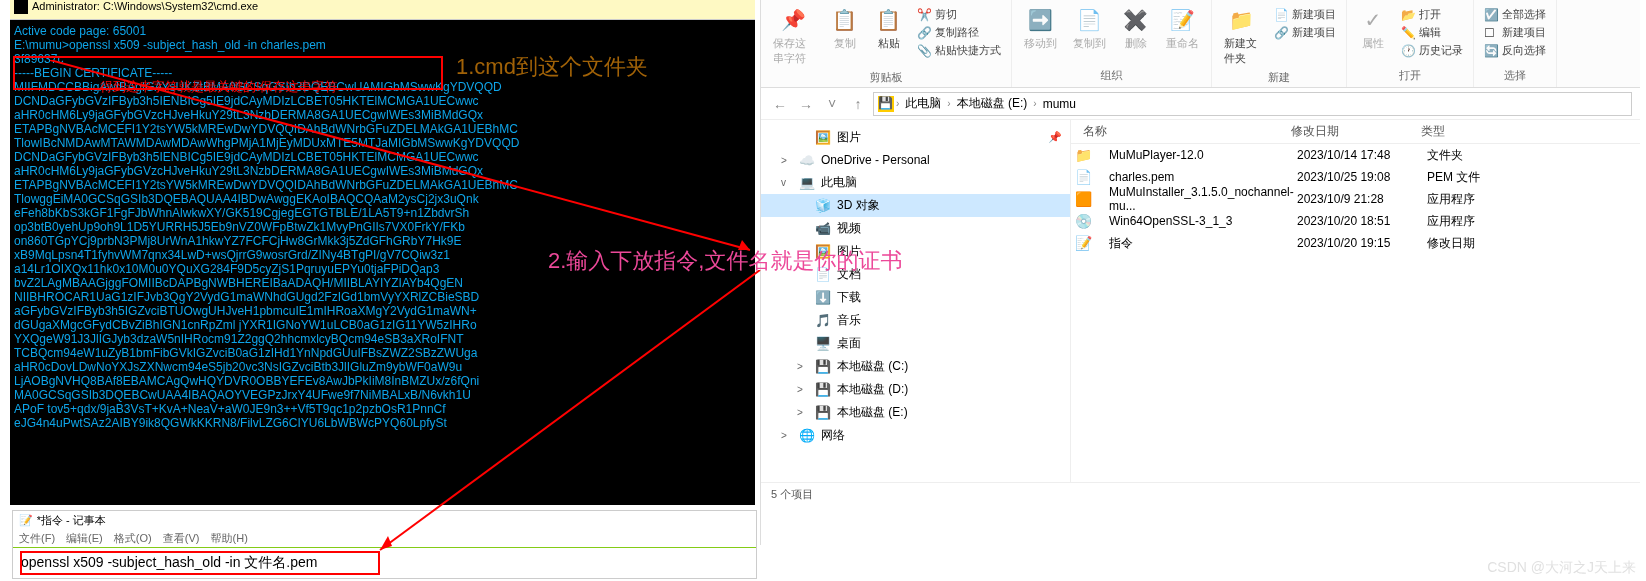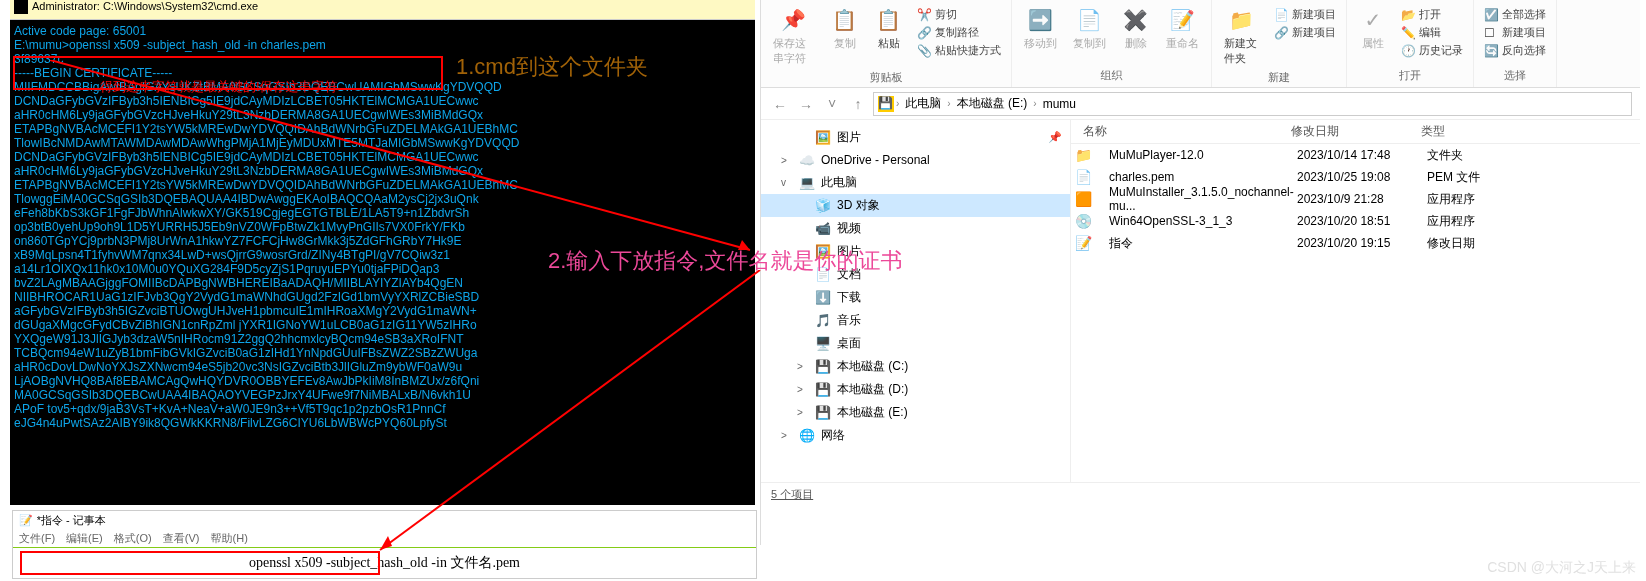"5 个项目" .statusbar { text-decoration: underline -> none }
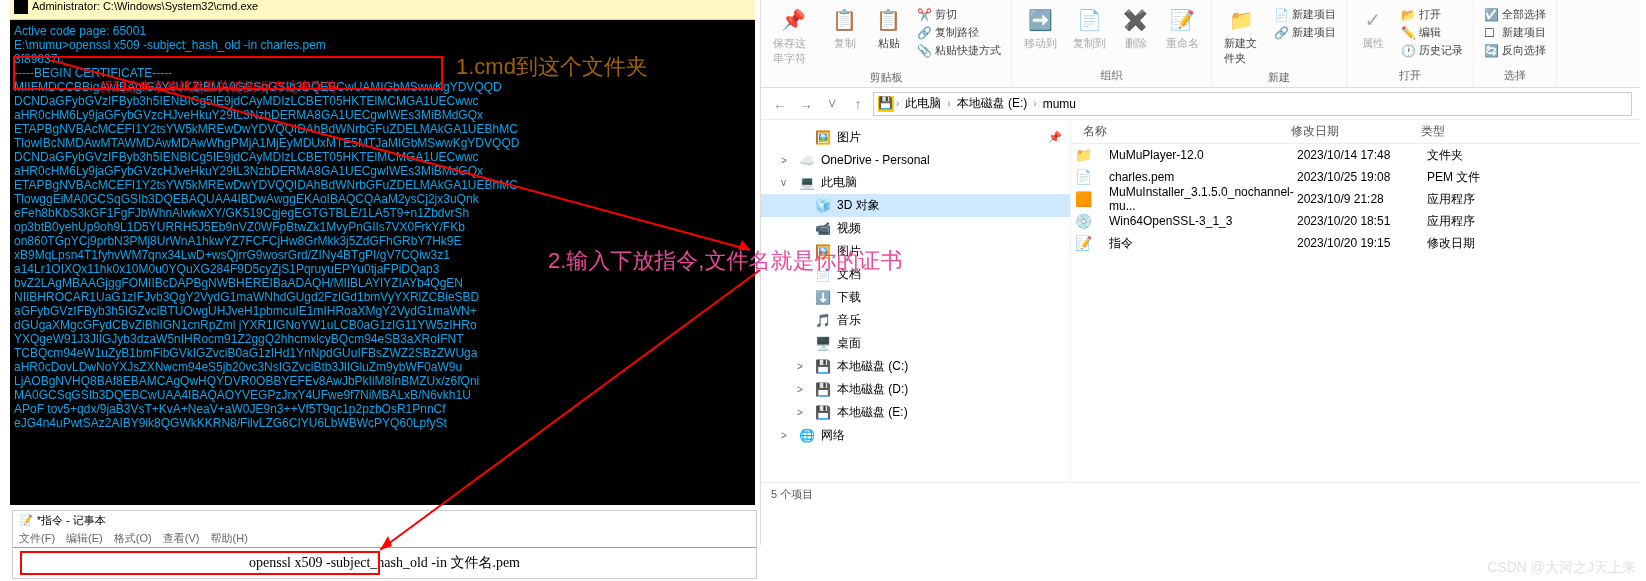"openssl x509 -subject_hash_old -in" .notepad-body { font-family: Liberation Serif, serif -> Liberation Sans, sans-serif; text-align: center -> none }
